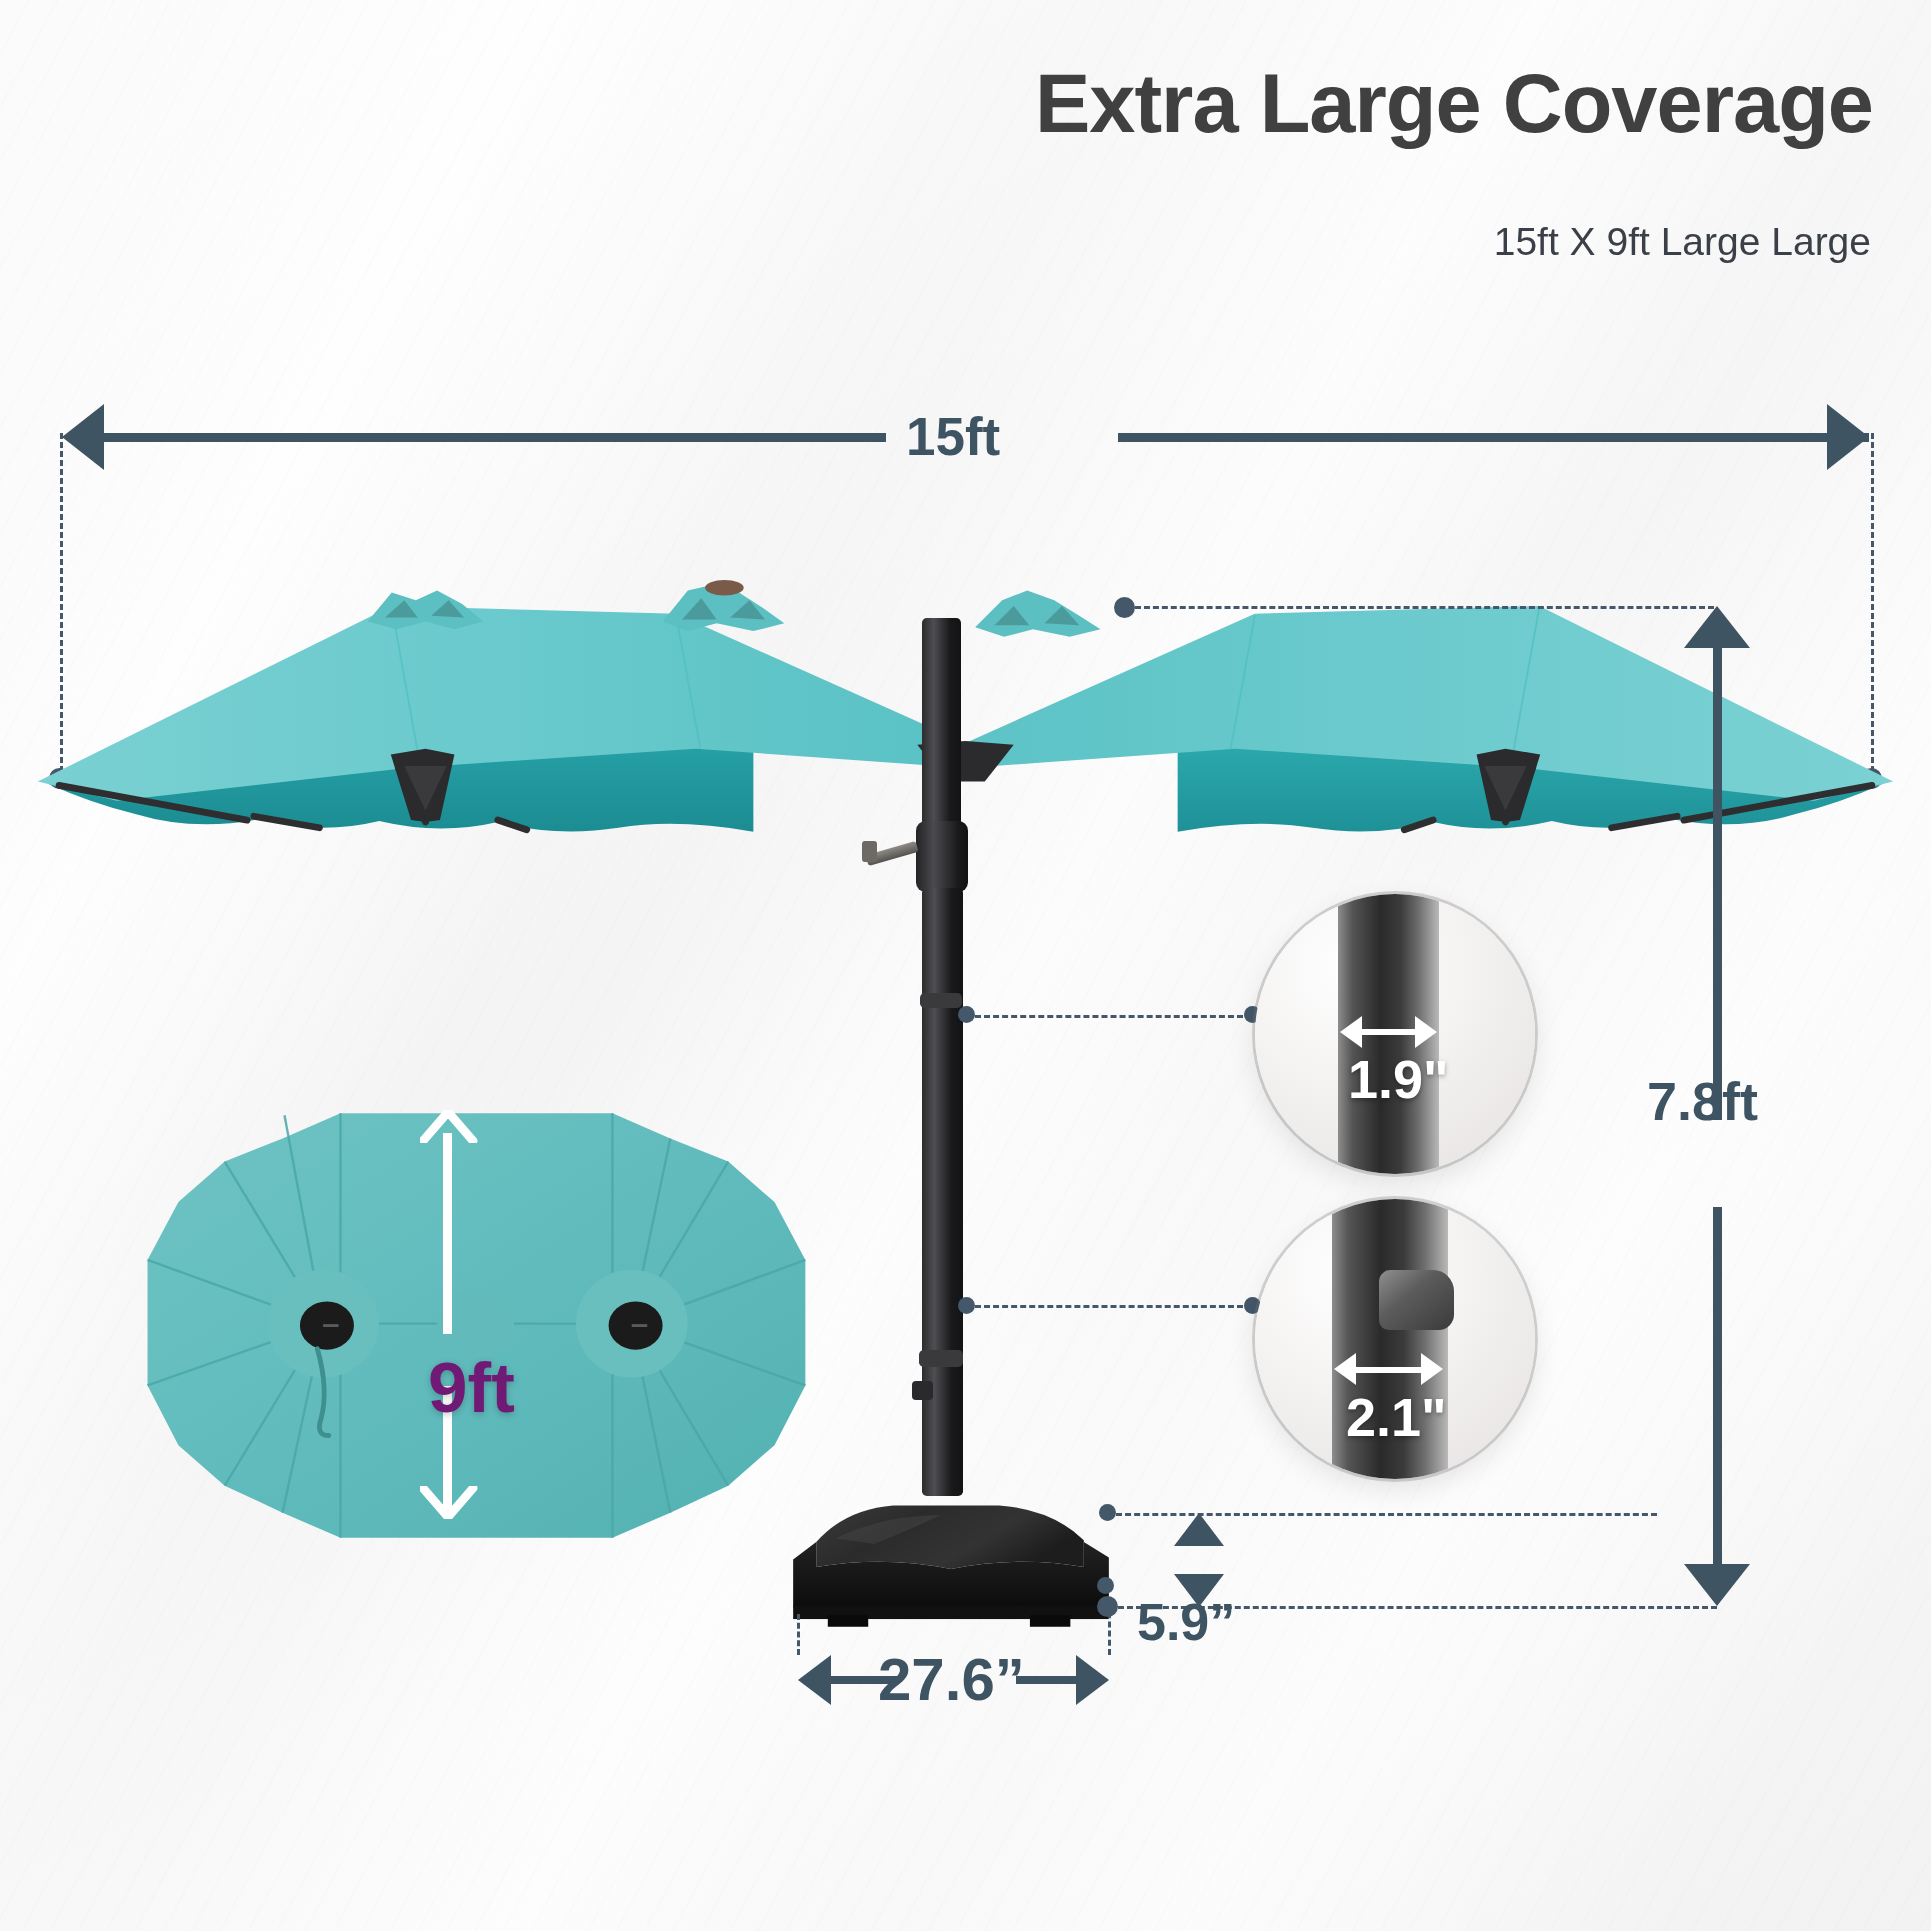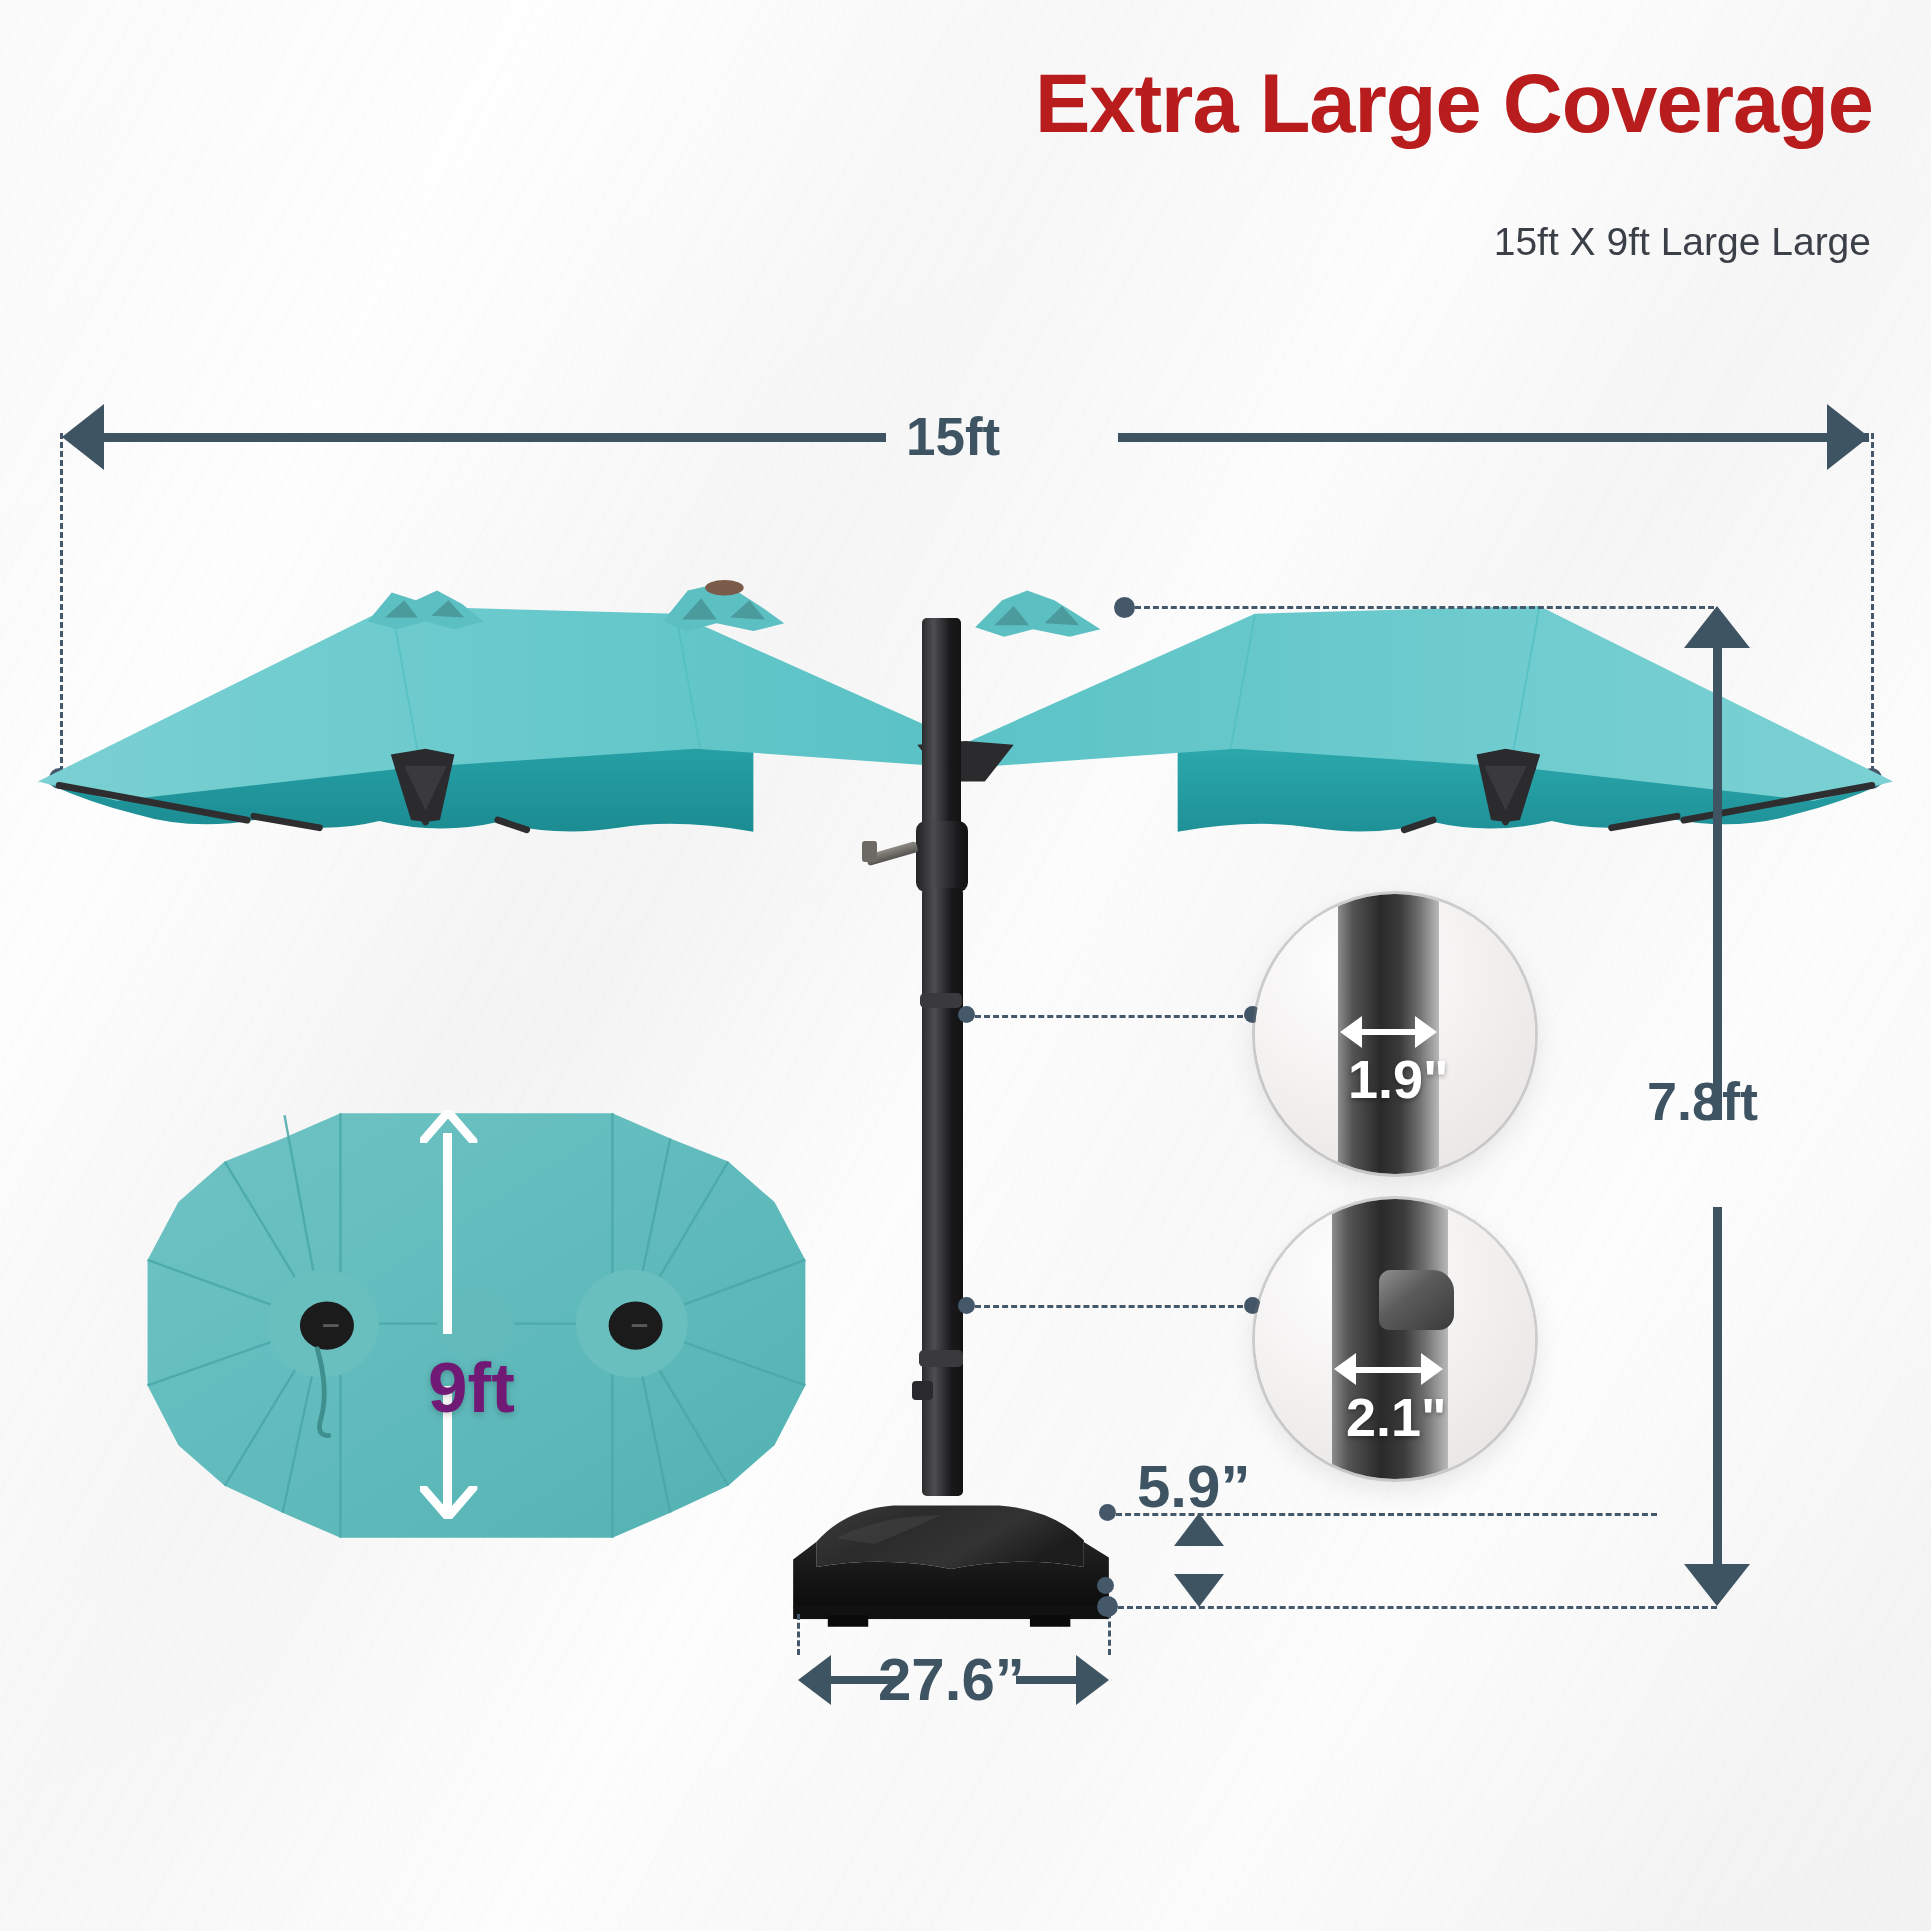"Extra Large Coverage" #title { color: #b91c1c -> #404040 }
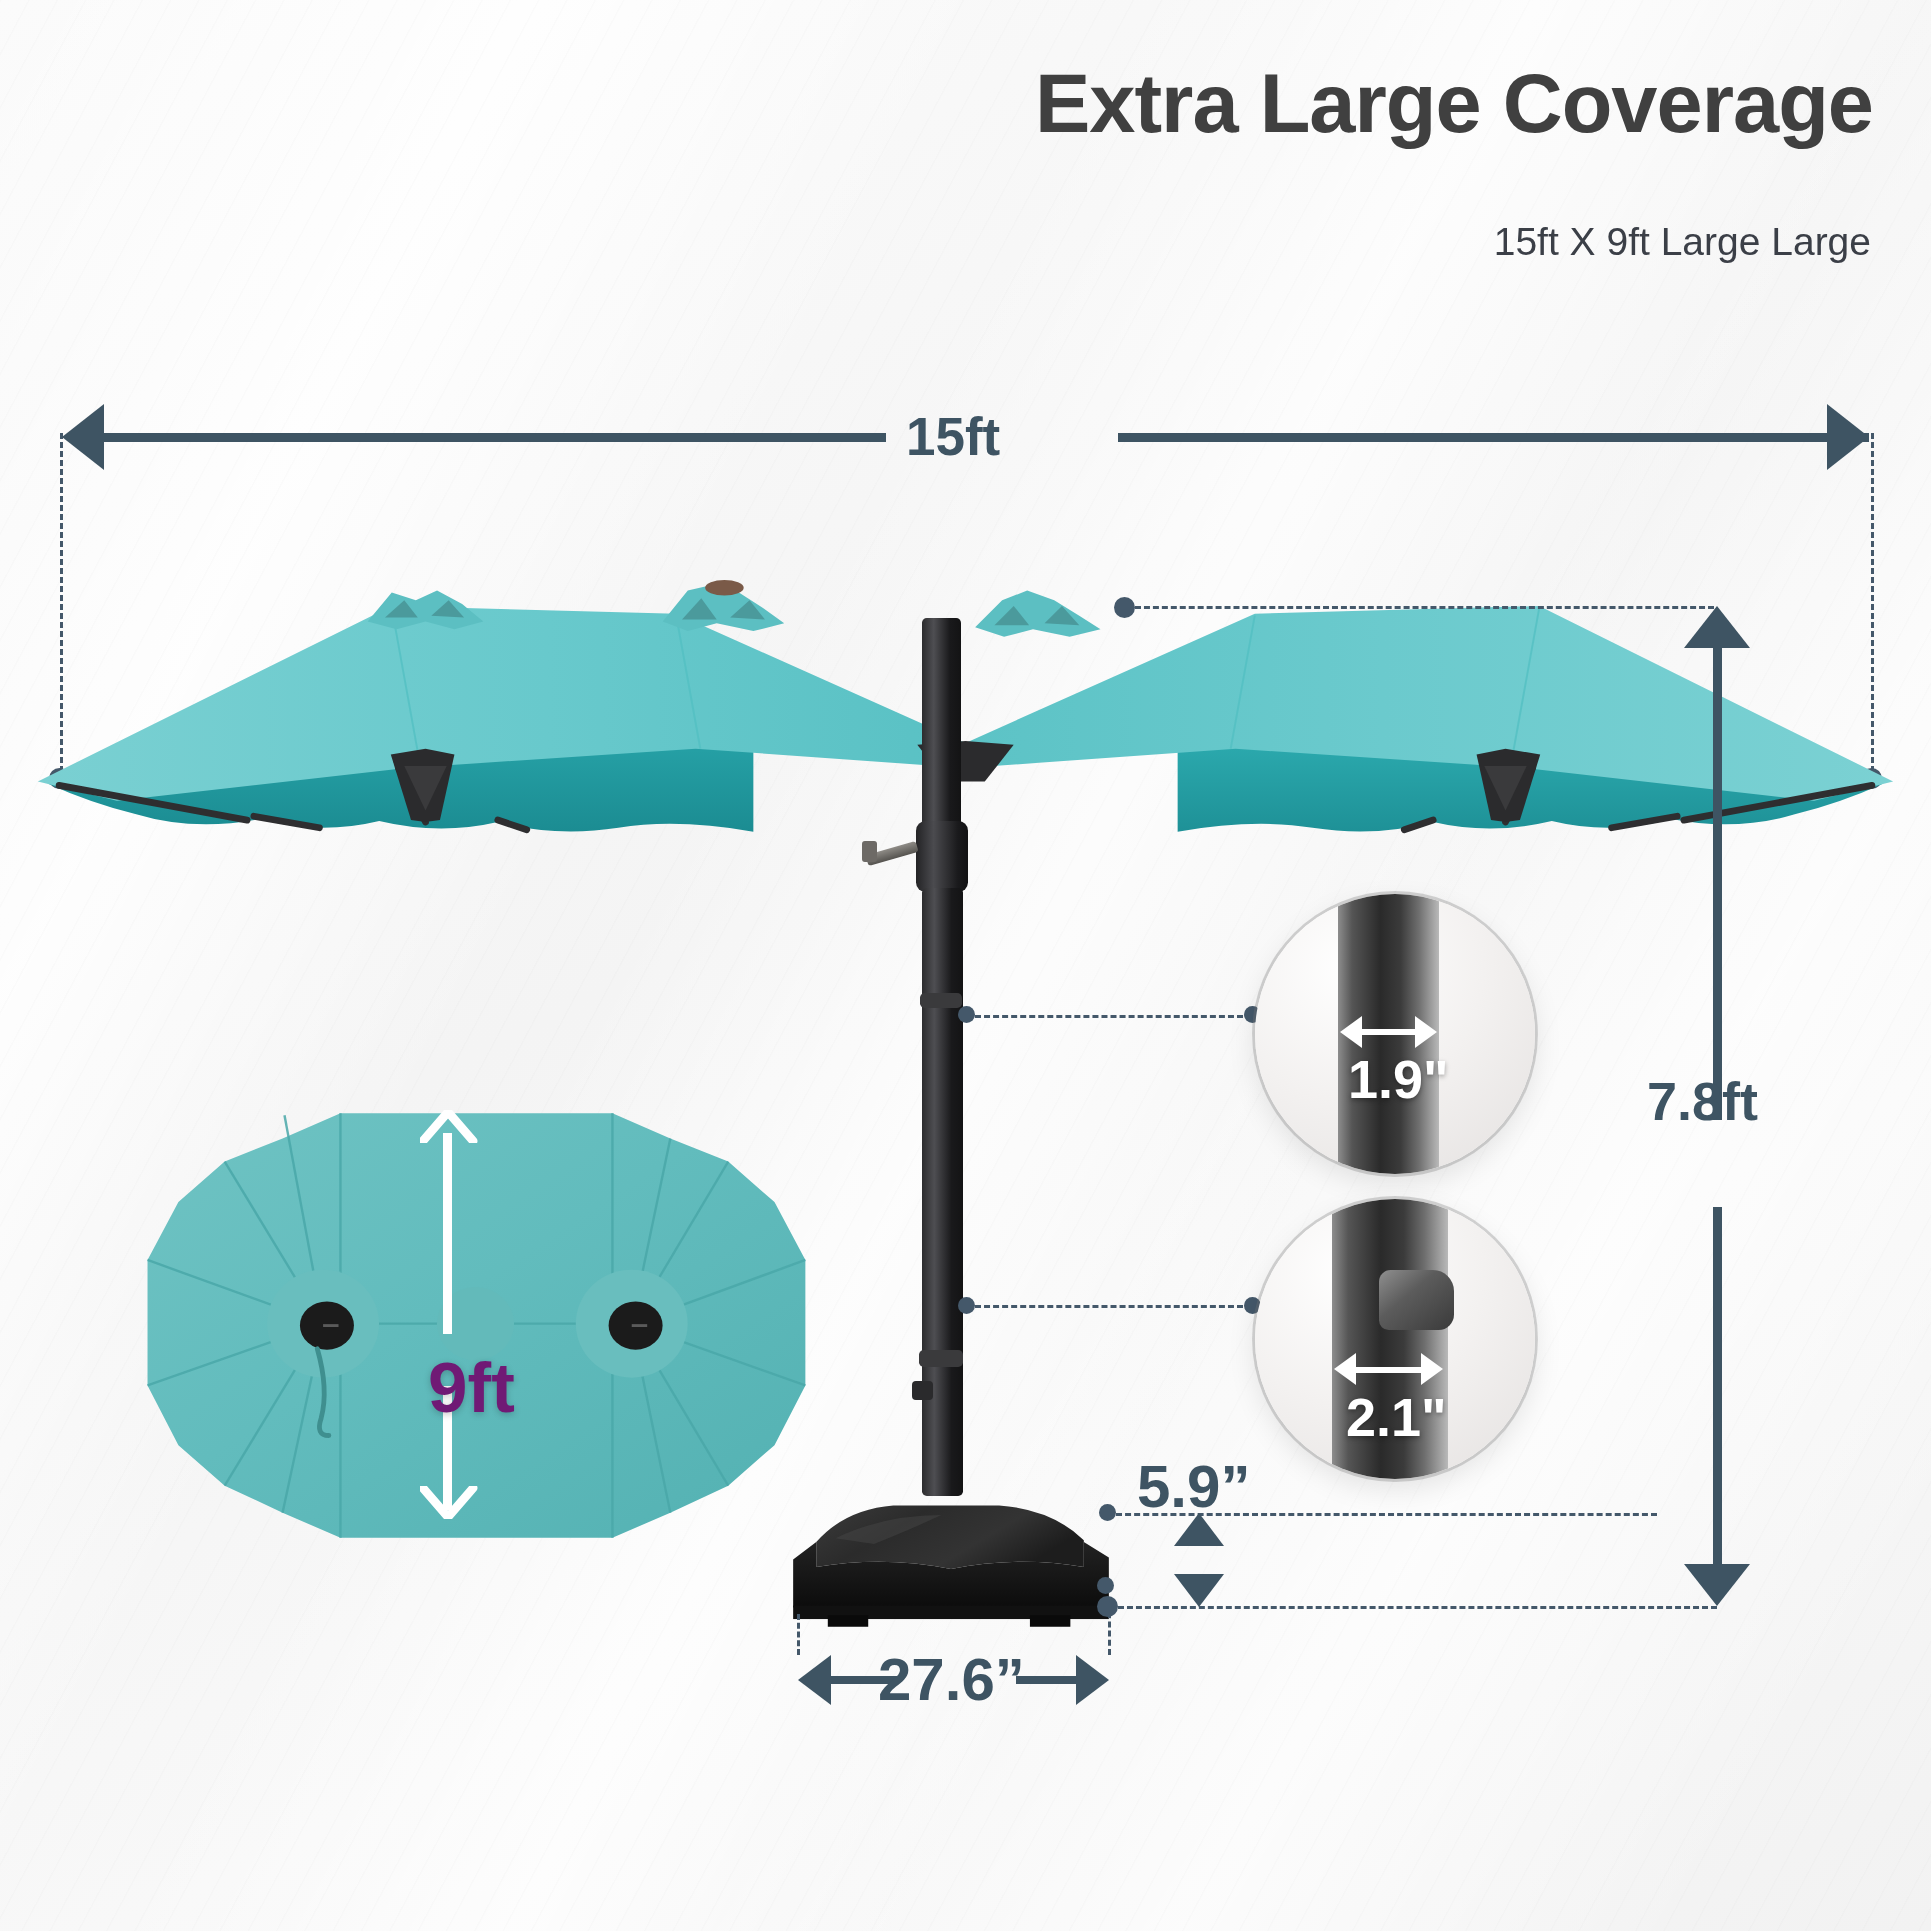"5.9”" div.dim-label { font-size: 60px -> 52px; top: 1452px -> 1592px }
